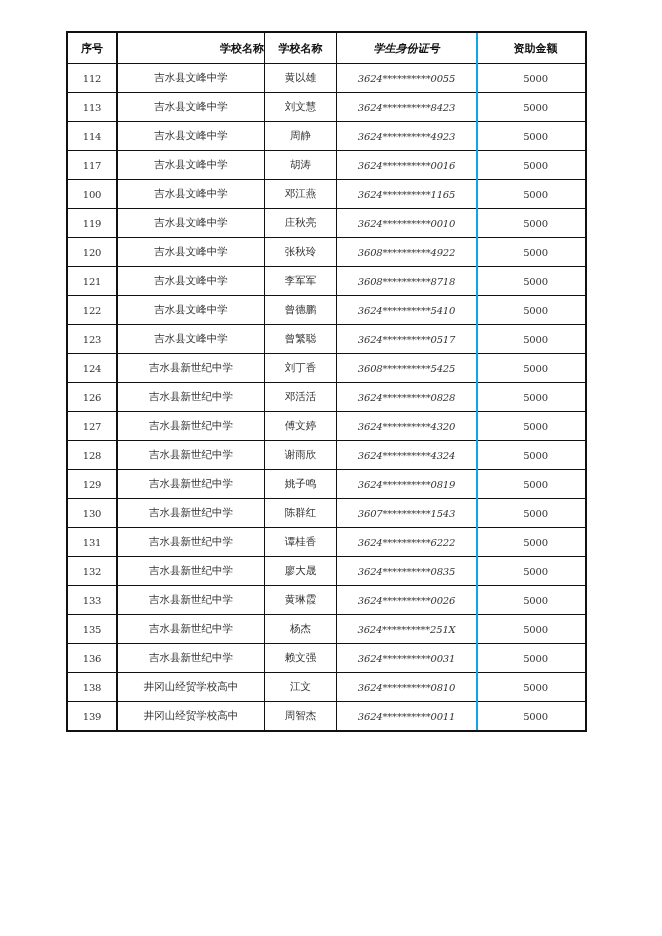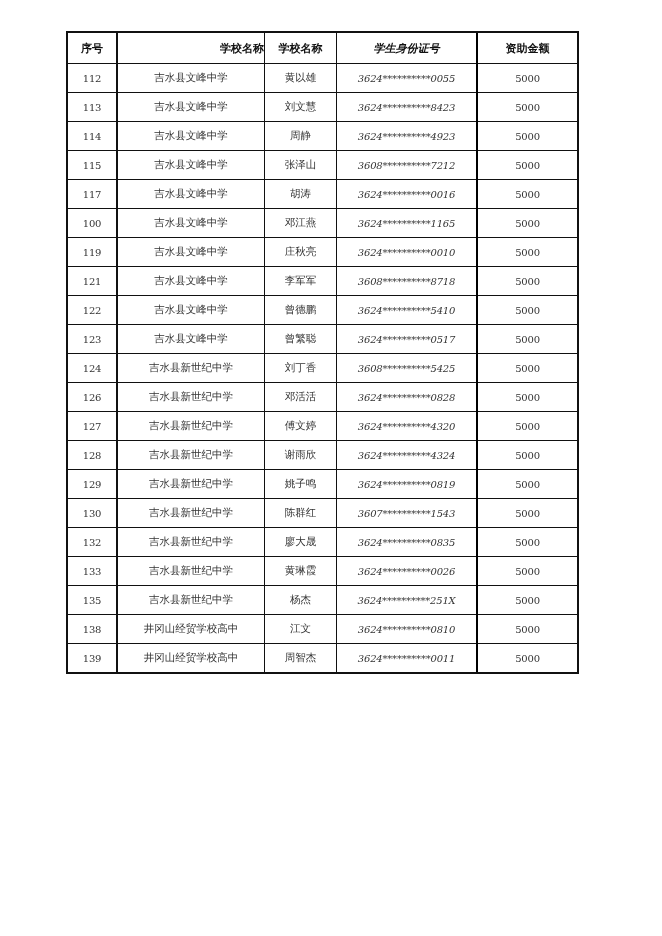"资助金额" .c-amt { border-left: 2px solid #000000 -> 2px solid #0ea5e9; padding-left: none -> 8px }
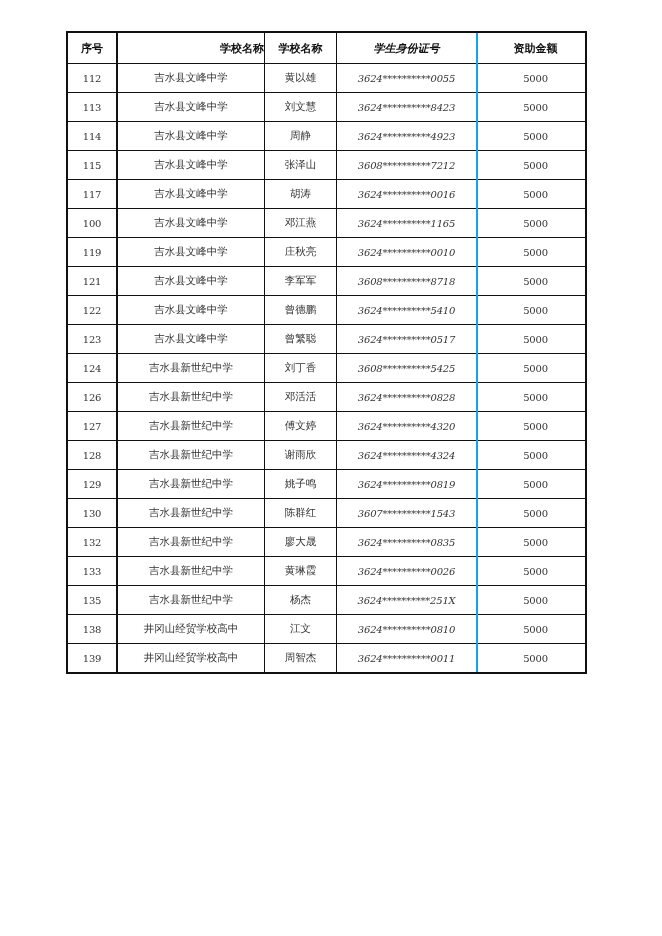"115" tr { html: <tr> <td>115</td> <td>吉水县文峰中学</td> <td>张泽山</td> <td>3608**********7212</td> <td>5000</td> </tr> -> none }
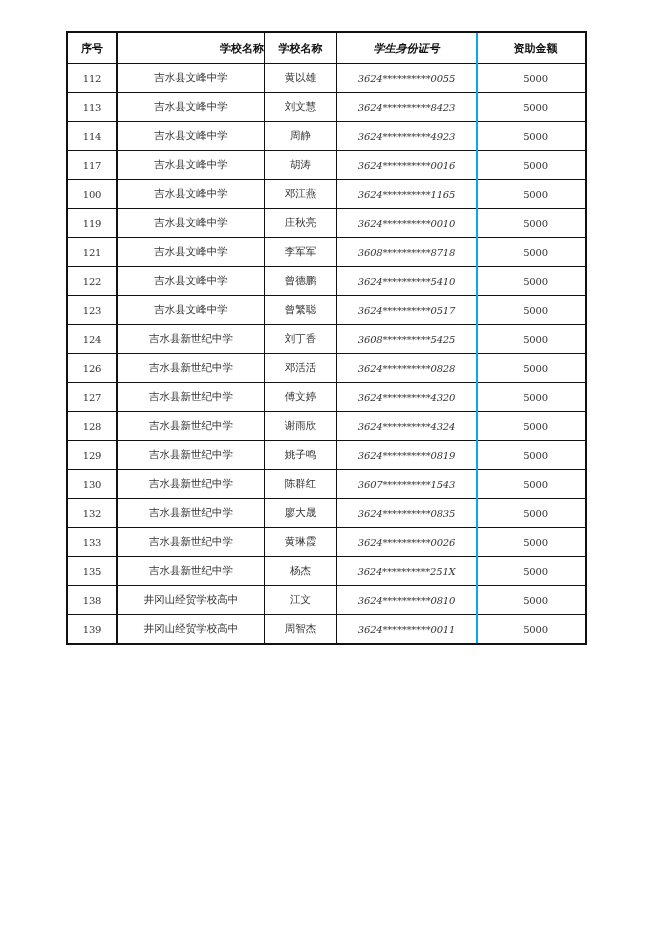"120" tr { html: none -> <tr> <td>120</td> <td>吉水县文峰中学</td> <td>张秋玲</td> <td>3608**********4922</td> <td>5000</td> </tr> }
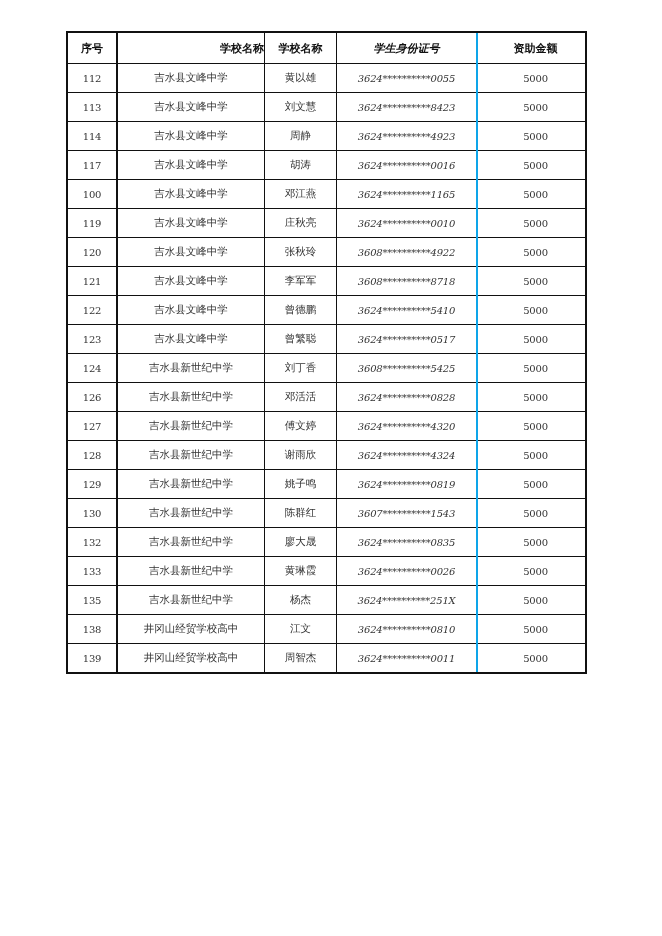"131" tr { html: none -> <tr> <td>131</td> <td>吉水县新世纪中学</td> <td>谭桂香</td> <td>3624**********6222</td> <td>5000</td> </tr> }
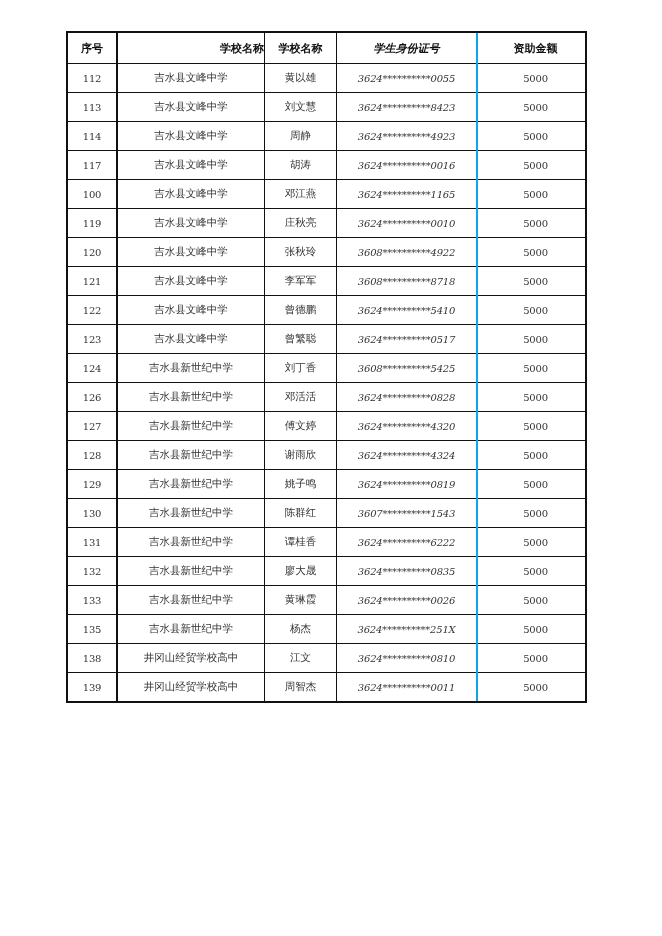"136" tr { html: none -> <tr> <td>136</td> <td>吉水县新世纪中学</td> <td>赖文强</td> <td>3624**********0031</td> <td>5000</td> </tr> }
